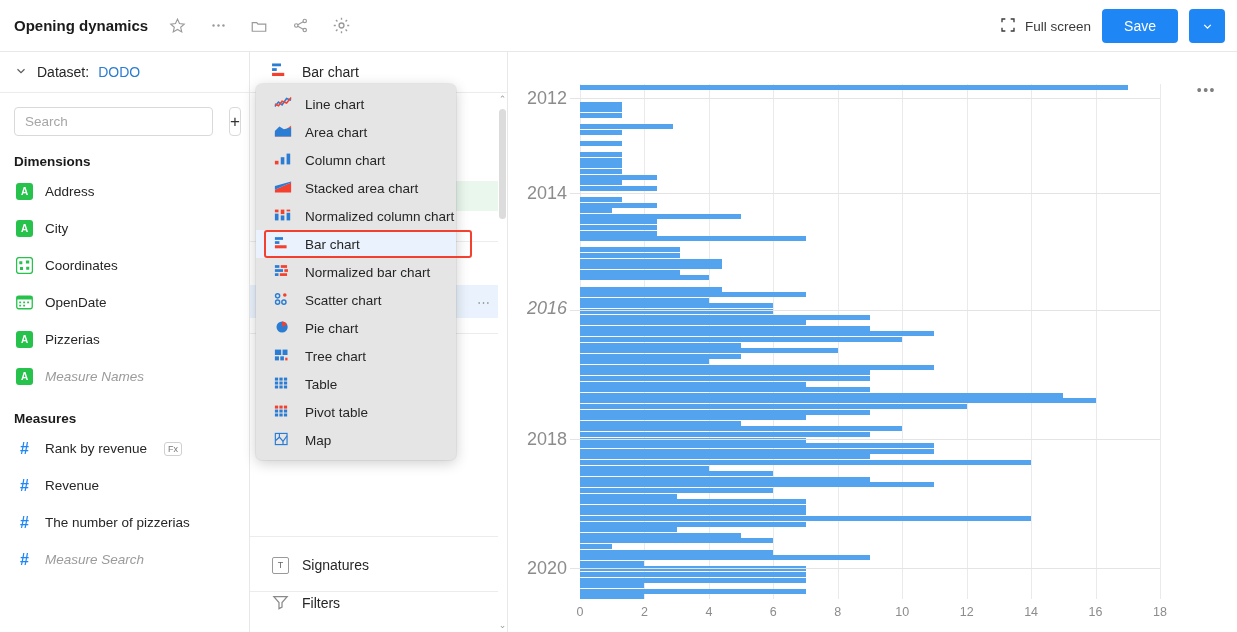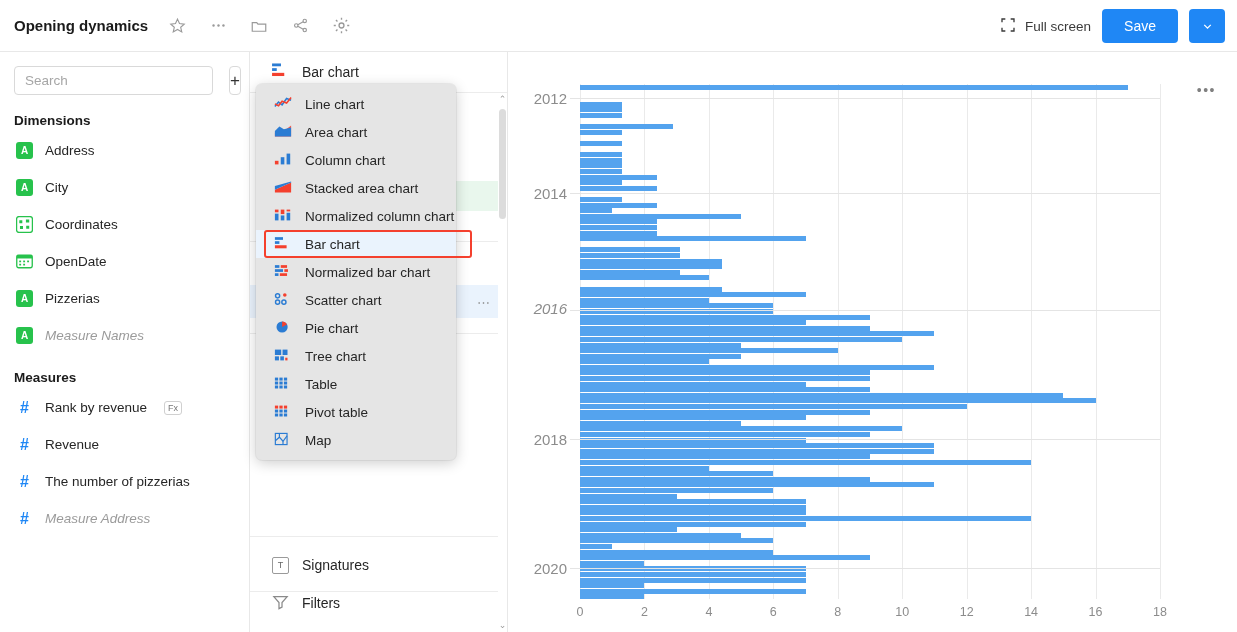"Dataset:" div.dataset-row { html: none -> <div> <span> <svg> <polyline></polyline> </svg> </span> <span>Dataset:</span> <span>DODO</span> </div> }
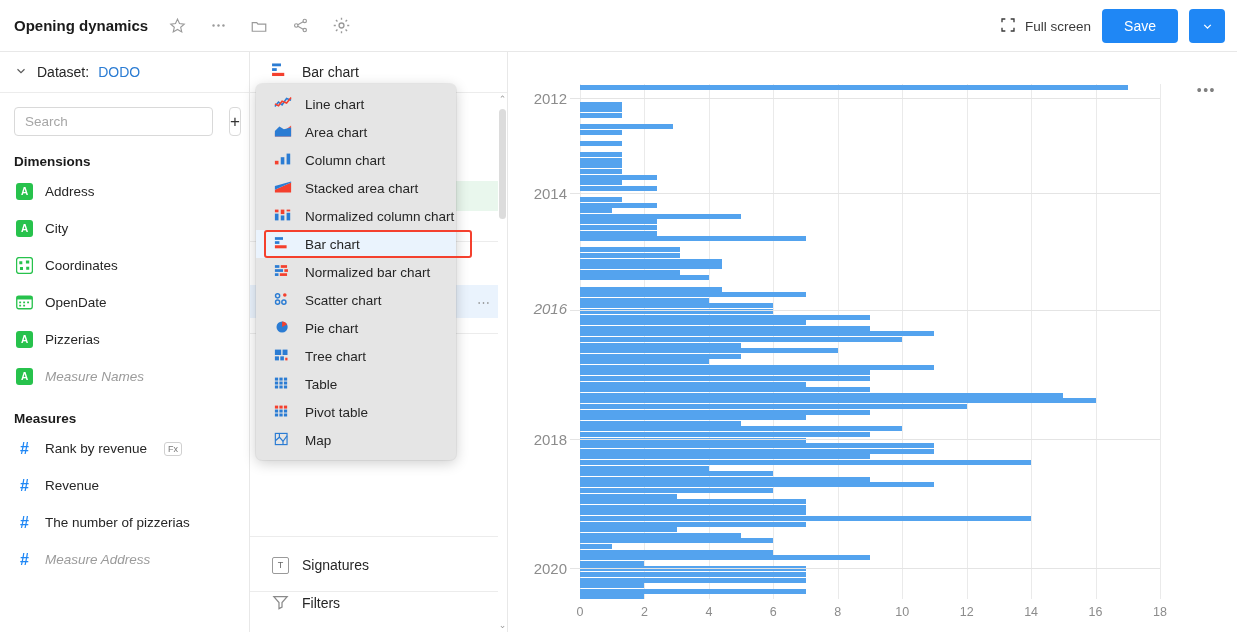"2012" .ytick-label { font-size: 15px -> 18px }
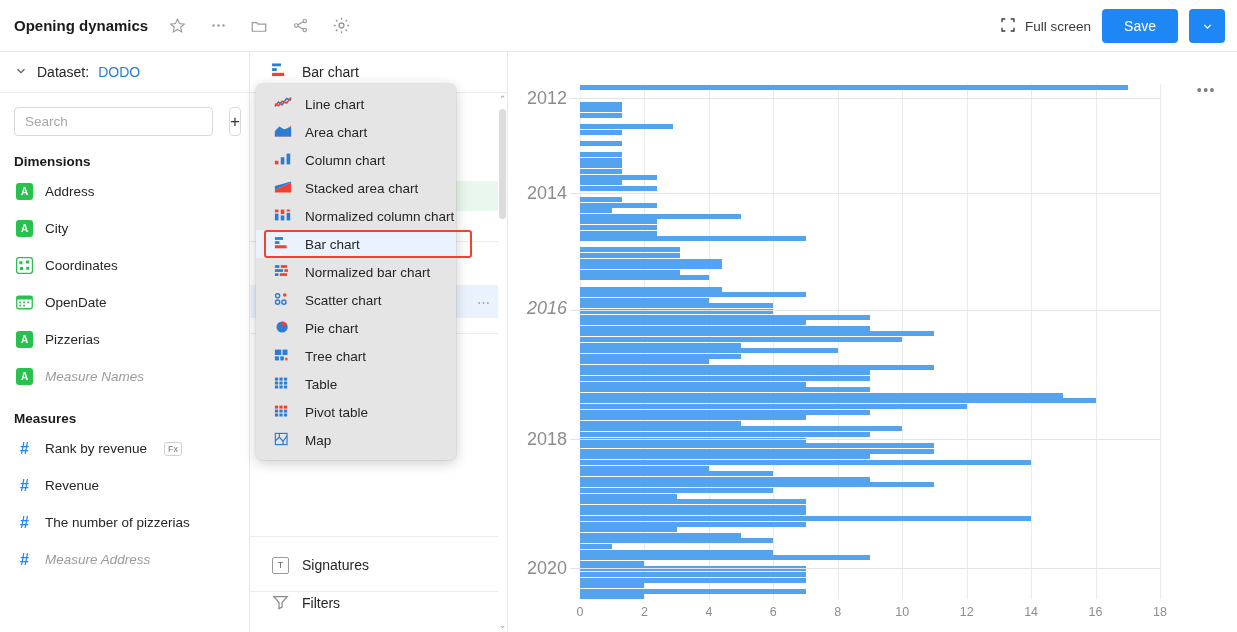"Measure Address" span.field-name { text: Address -> Search }
